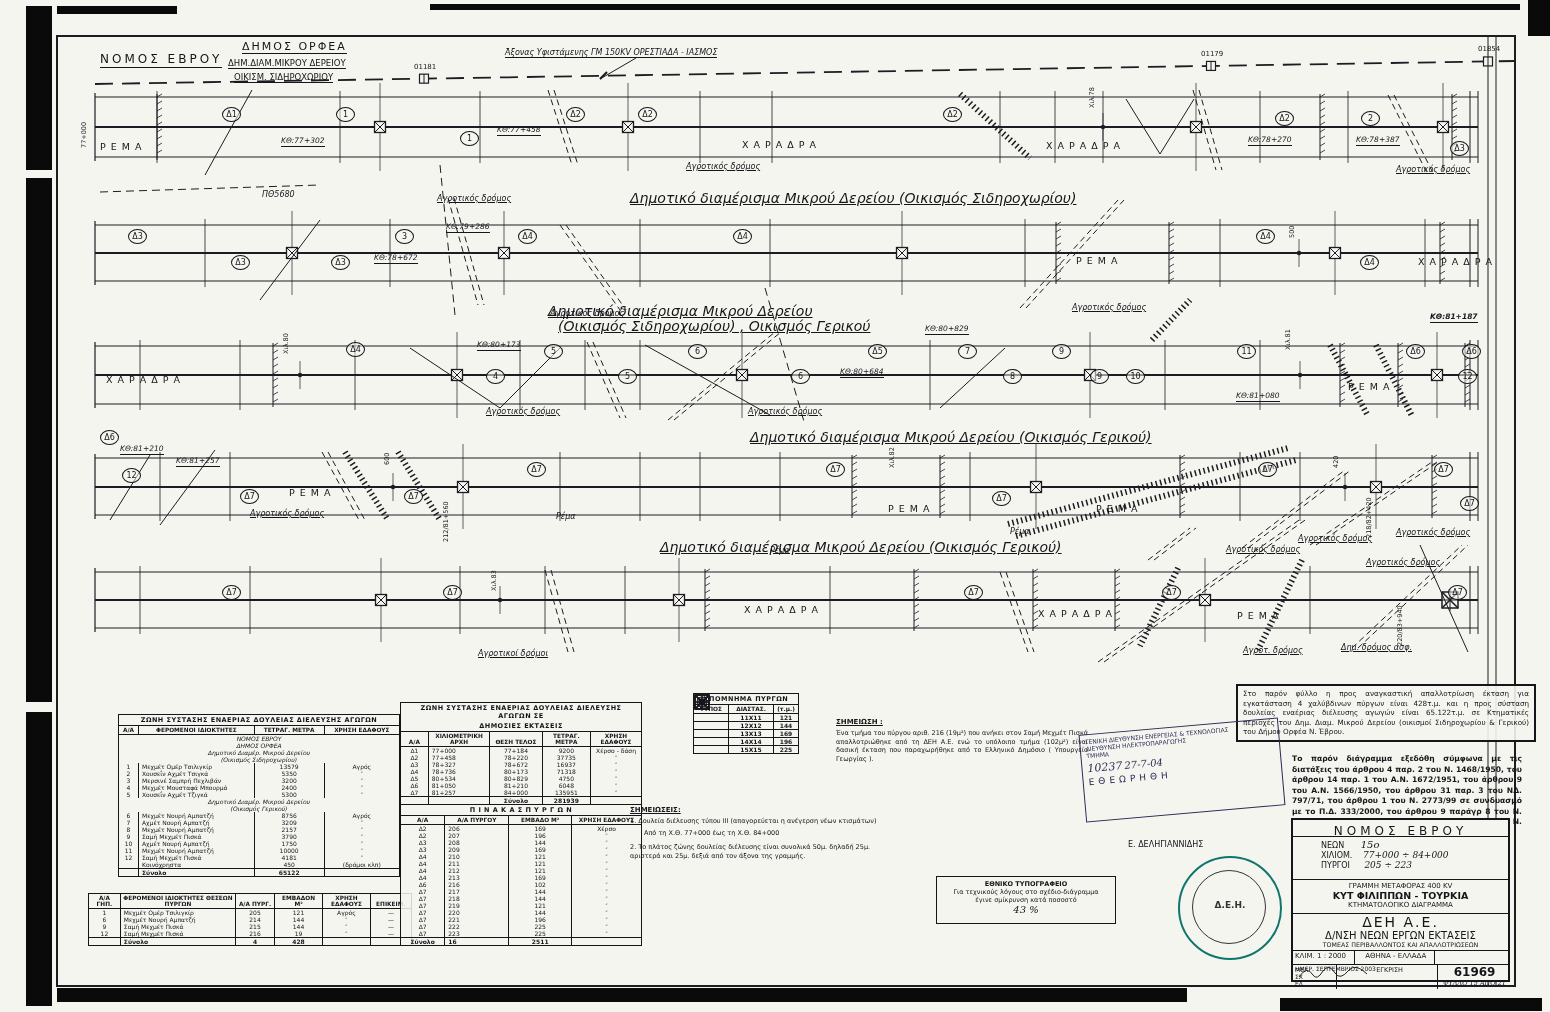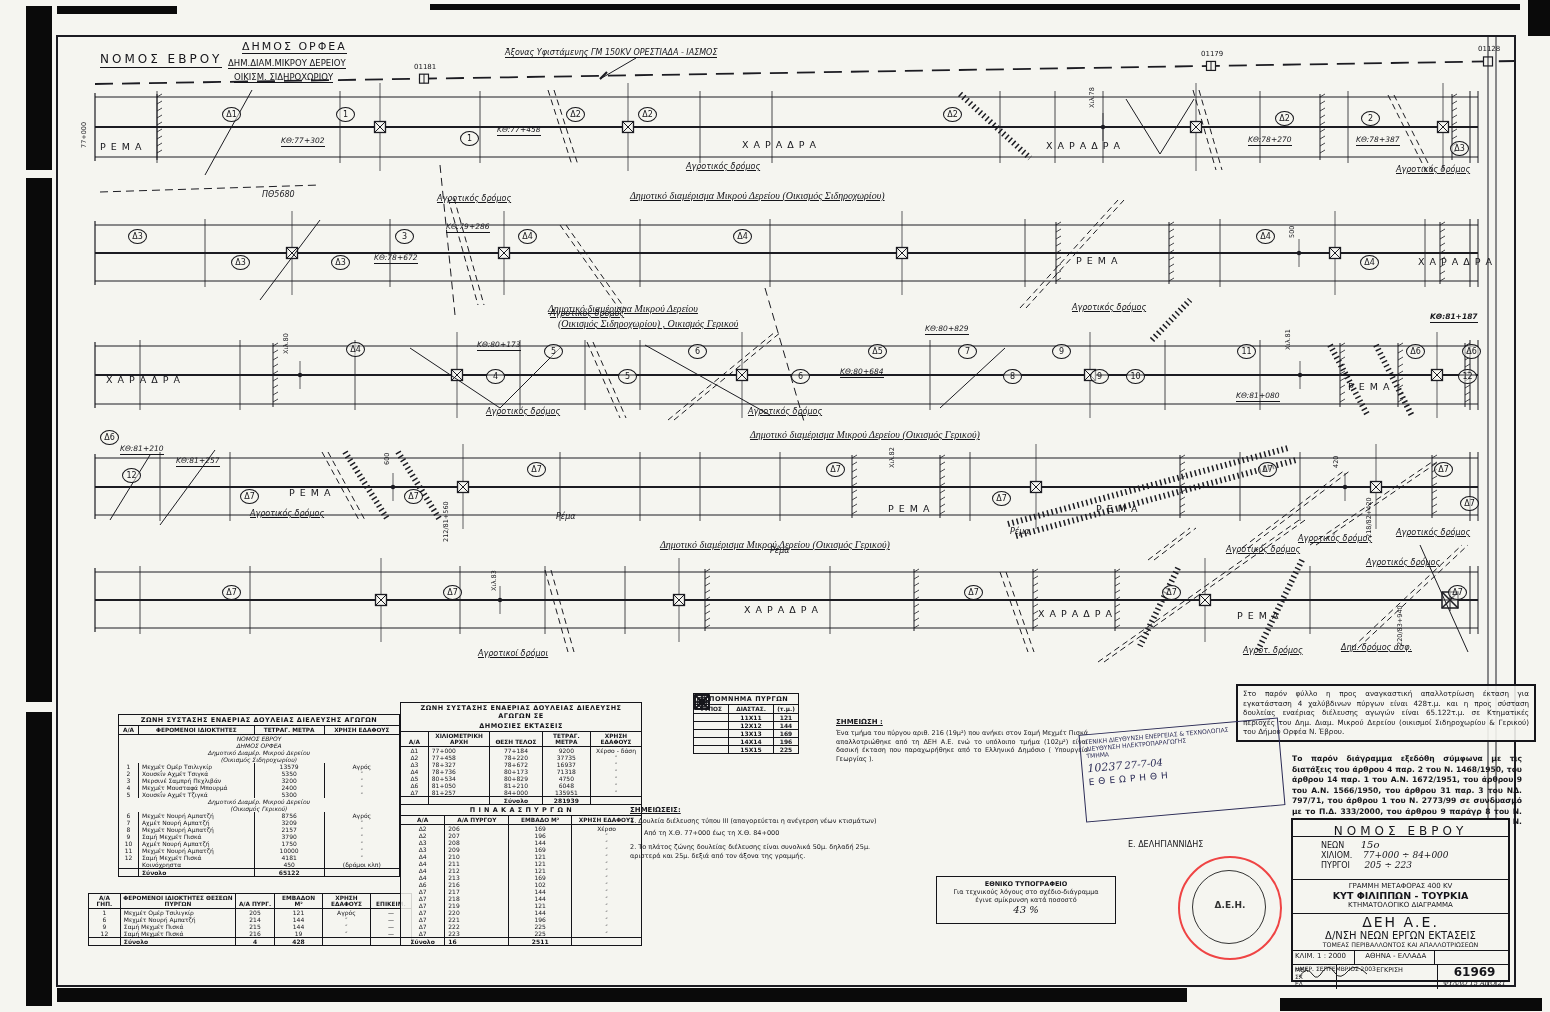"01128" div.lbl { text: 01128 -> 01854 }
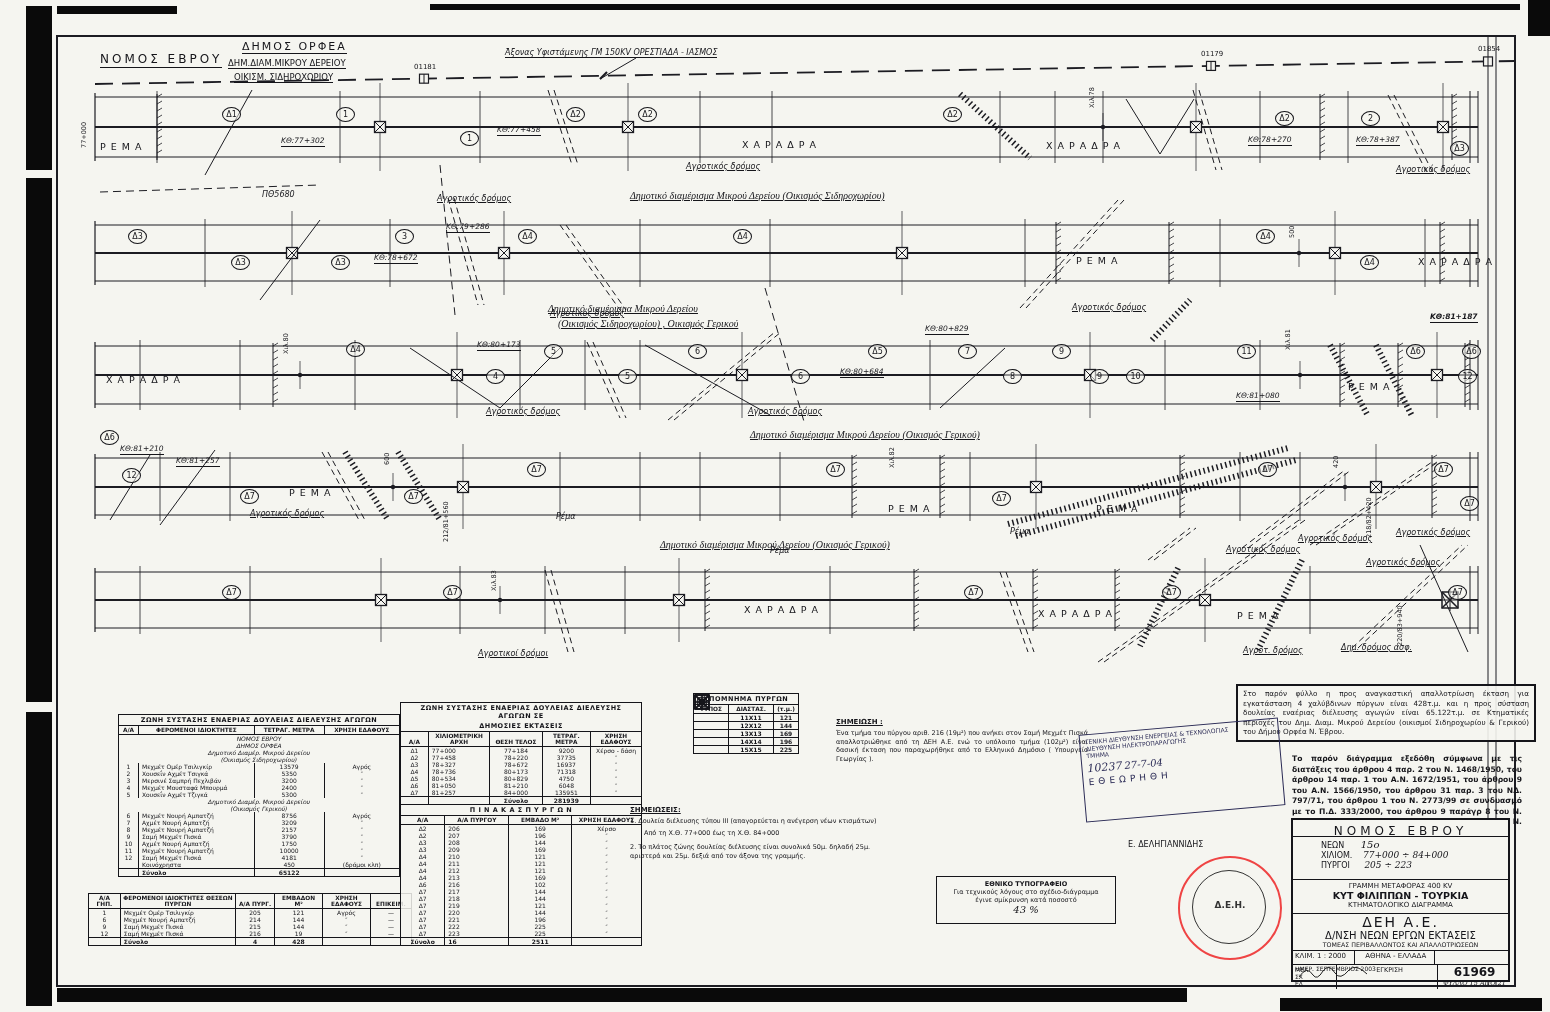"Δημοτικό διαμέρισμα Μικρού Δερείου" .h { font-family: Liberation Serif, serif -> none; font-size: 10px -> 14px }
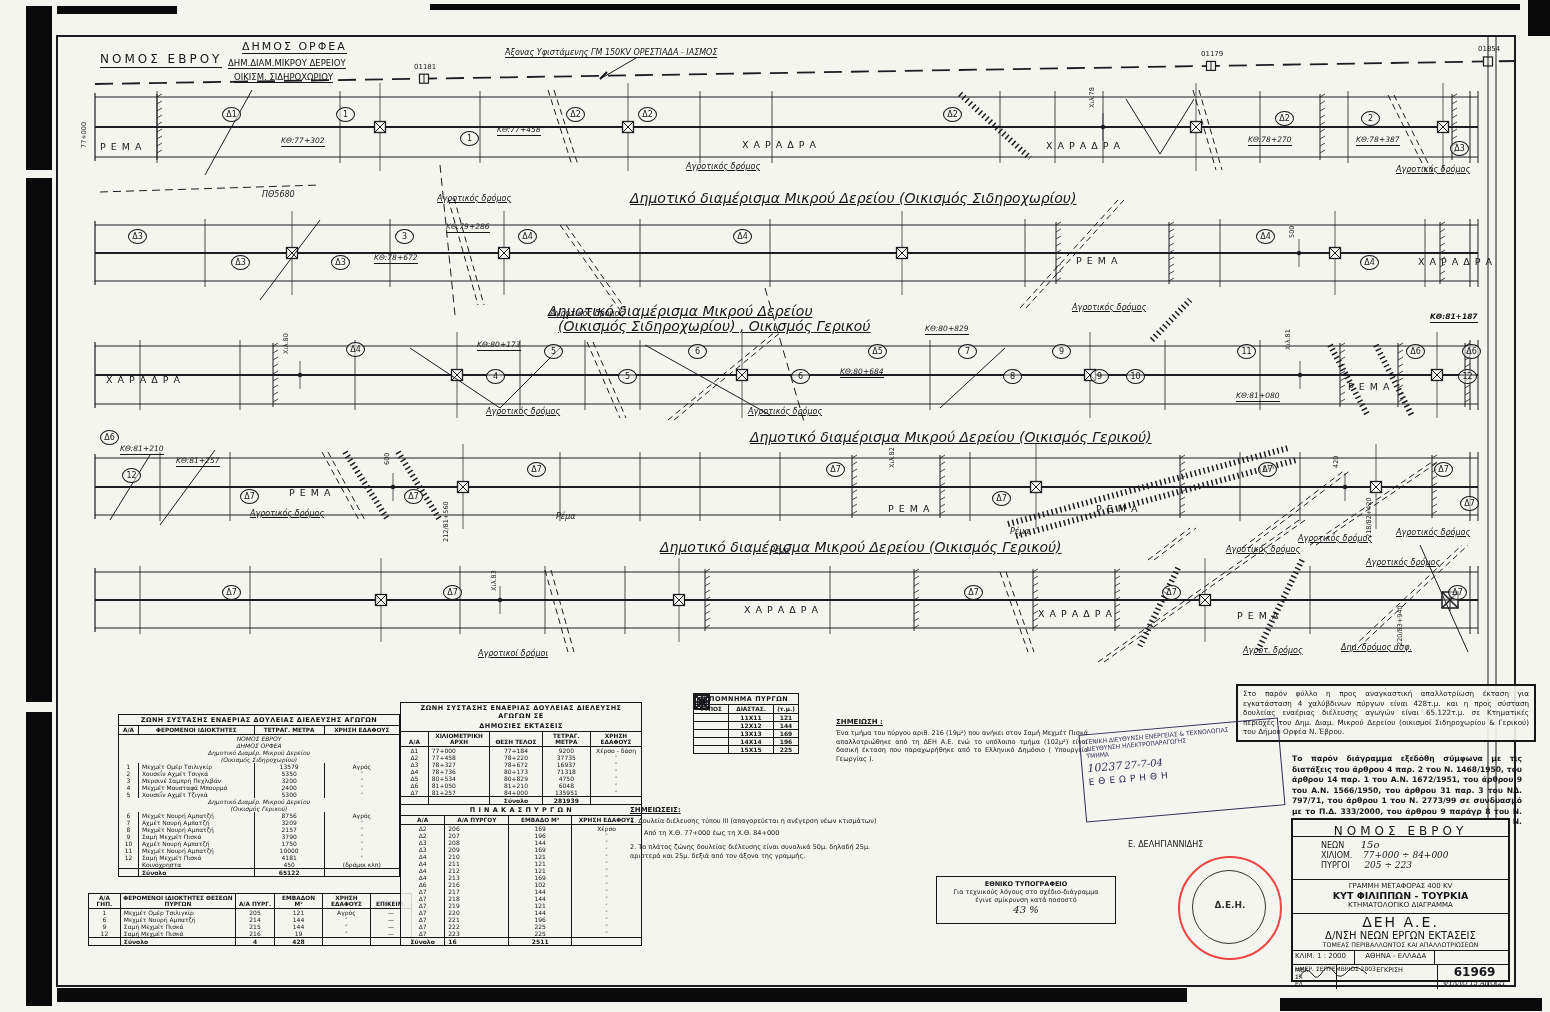"Δ.Ε.Η." div { border: 2px solid #ef4444 -> 2px solid #0f766e }
